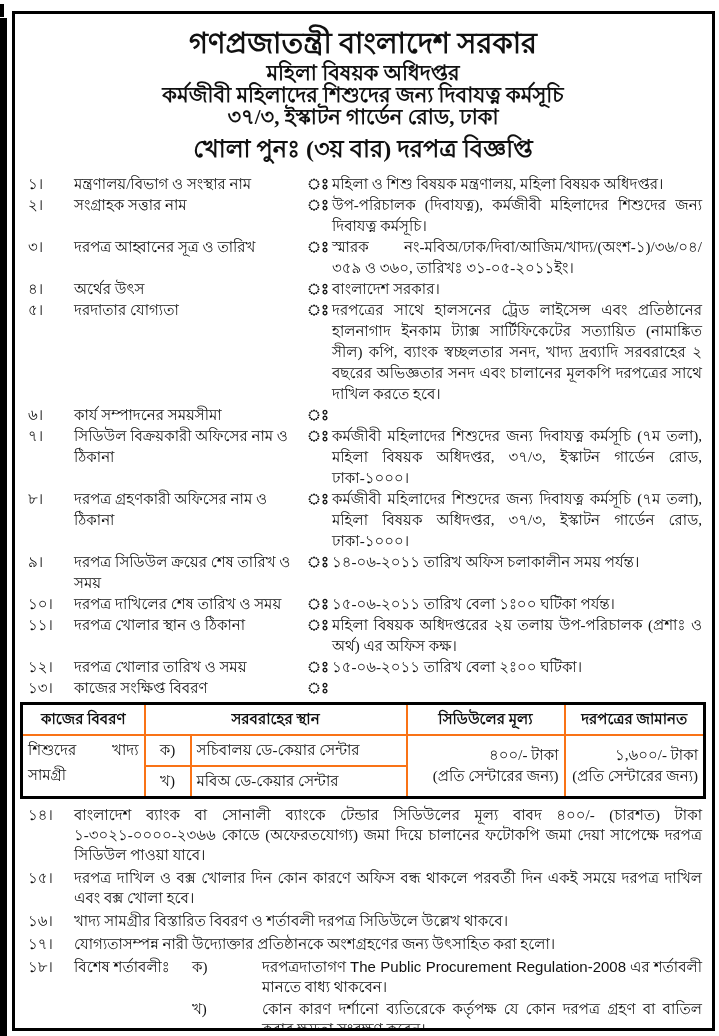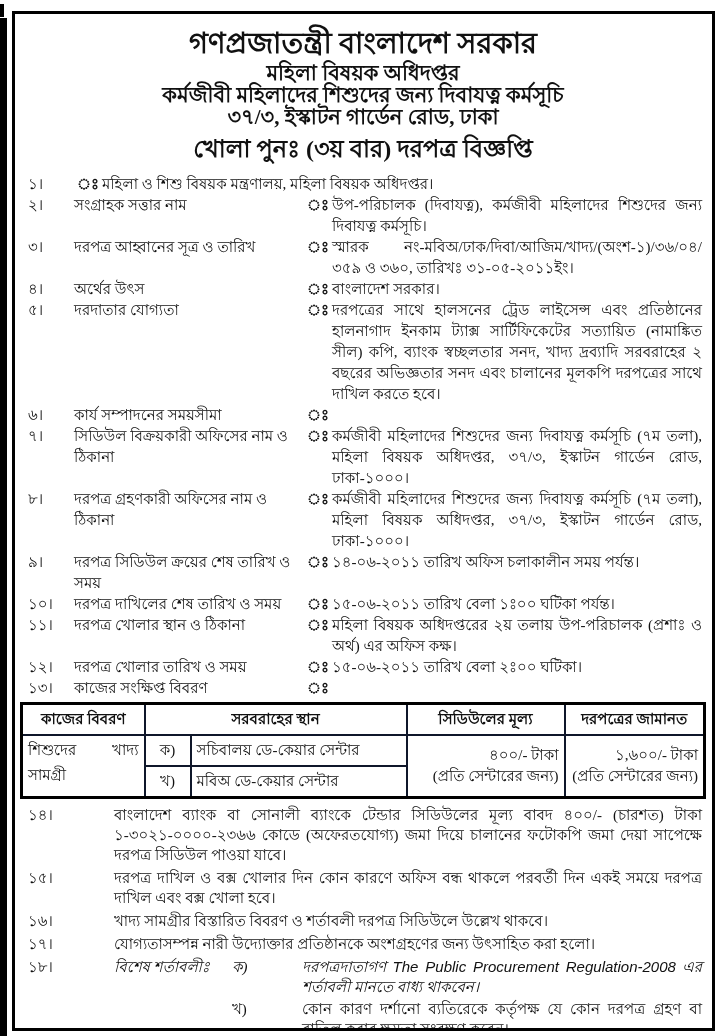"মন্ত্রণালয়/বিভাগ ও সংস্থার নাম" span.label { html: none -> <span>মন্ত্রণালয়/বিভাগ ও সংস্থার নাম</span> }
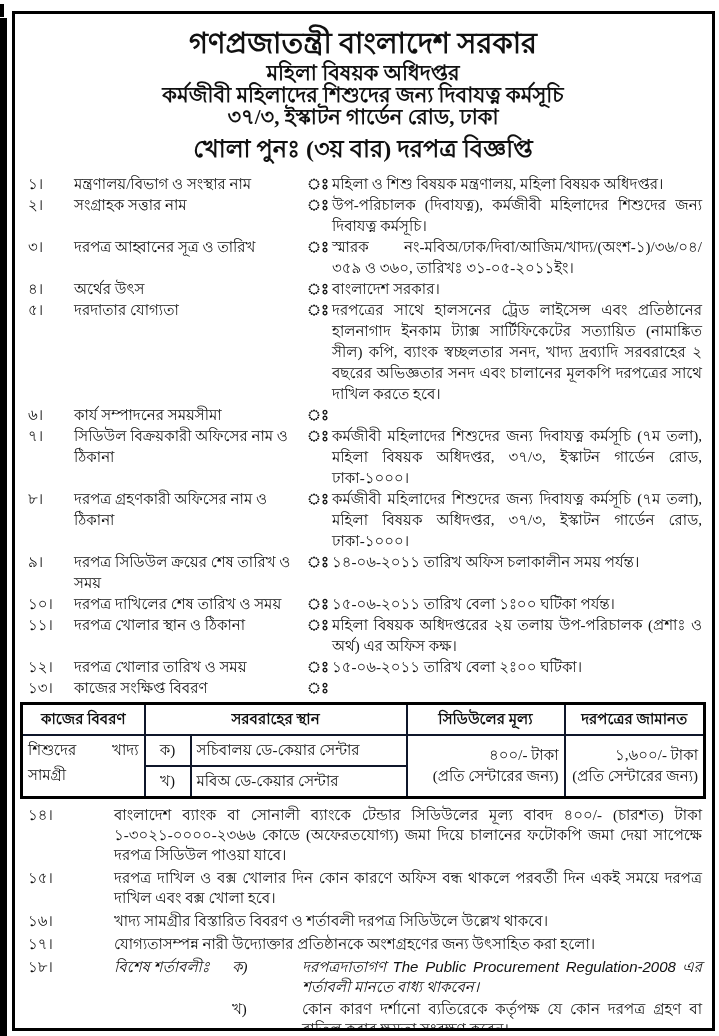"কাজের বিবরণ" th,td { border: 2px solid #0f172a -> 2px solid #f97316 }
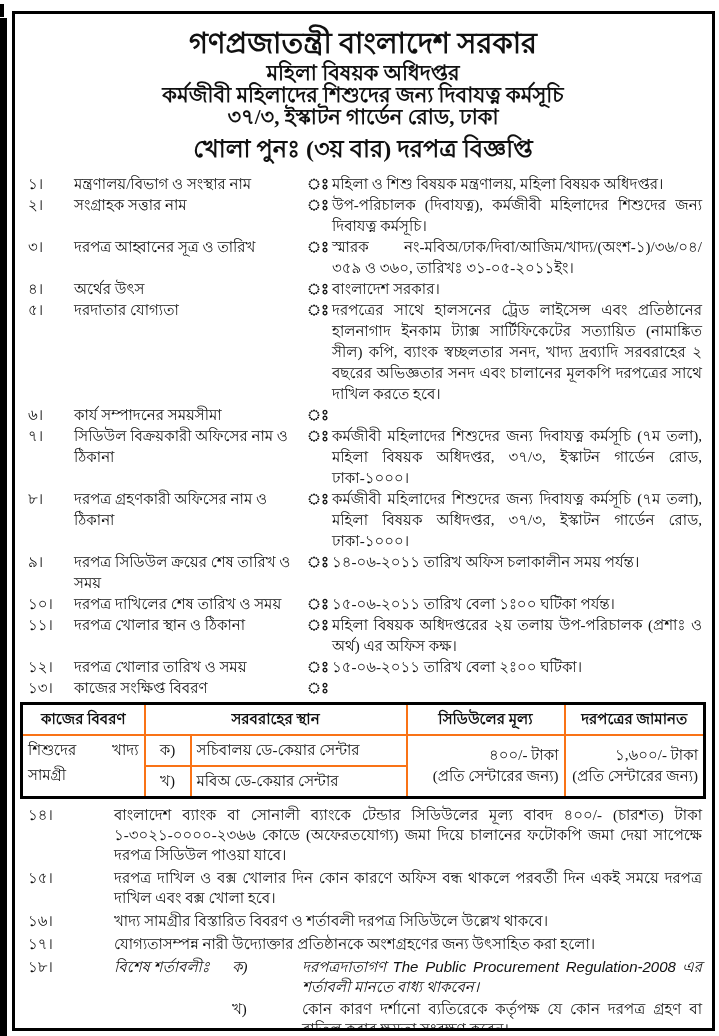"১৪।" .nrow { gap: 40px -> none }
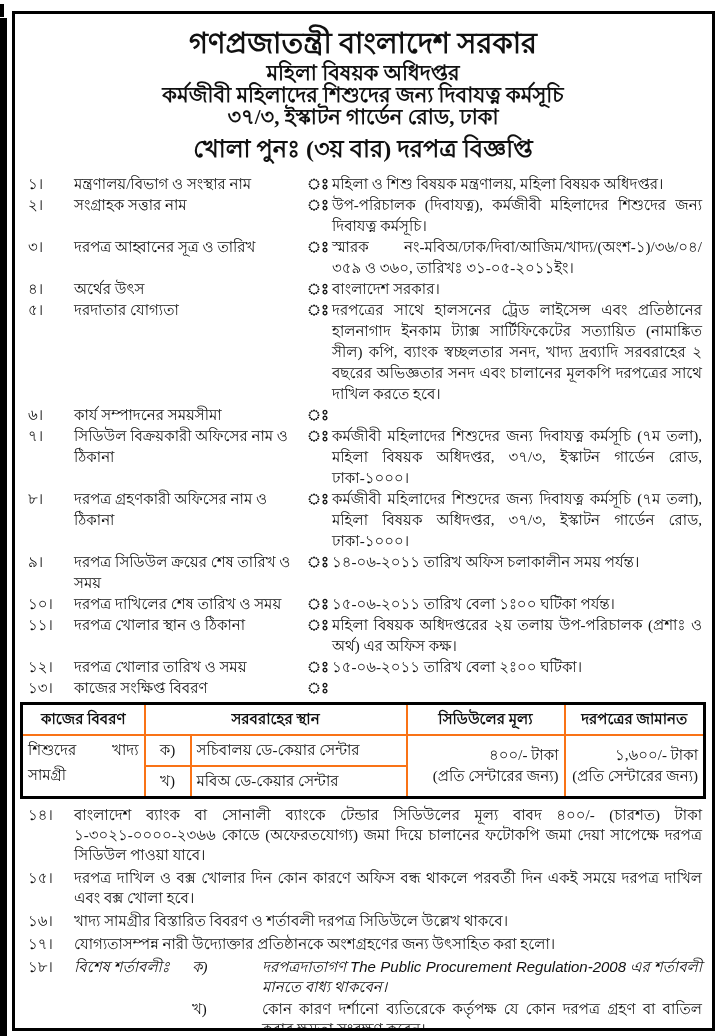"বিশেষ শর্তাবলীঃ" .sp-first { font-style: italic -> none }
